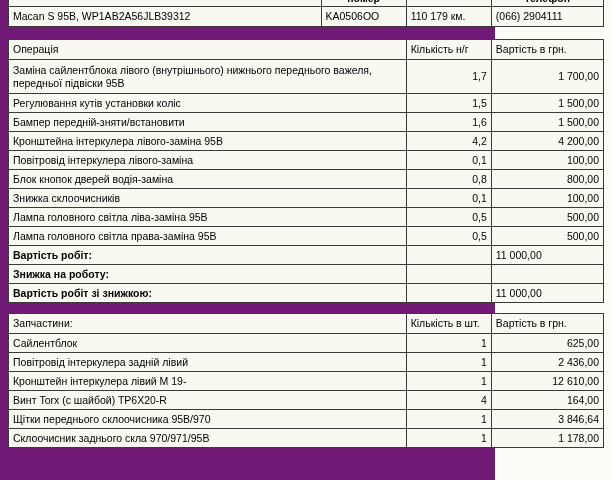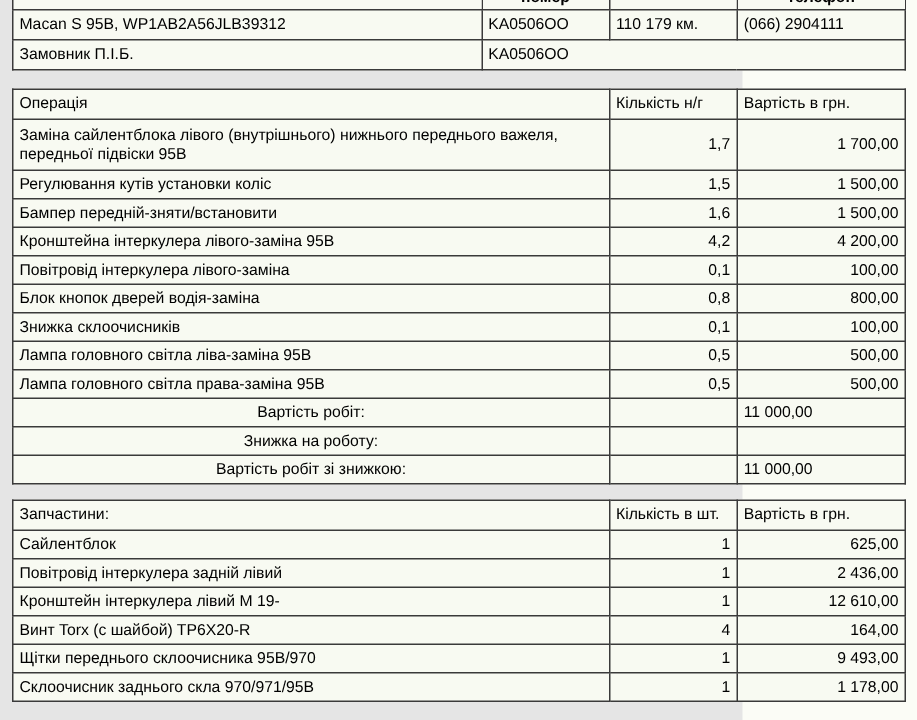"Macan S 95B, WP1AB2A56JLB39312" .page { background: #e5e5e5 -> #701a75 }
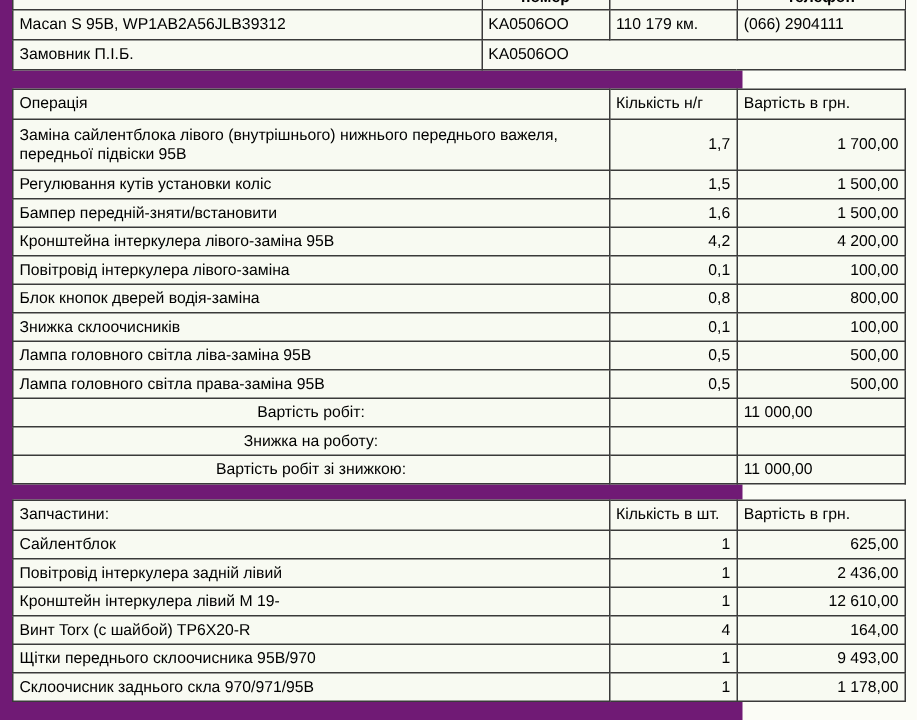"Замовник П.І.Б." tr { html: <tr> <td>Замовник П.І.Б.</td> <td>KA0506OO</td> </tr> -> none }
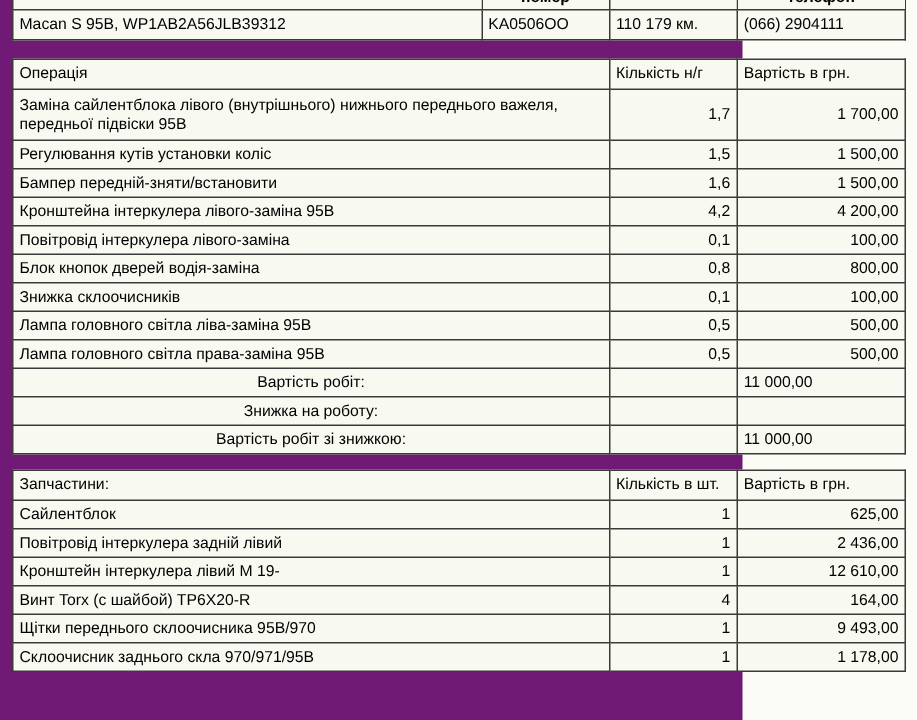"Вартість робіт:" .tbl-main td.total-label { font-weight: normal -> bold; text-align: center -> left }
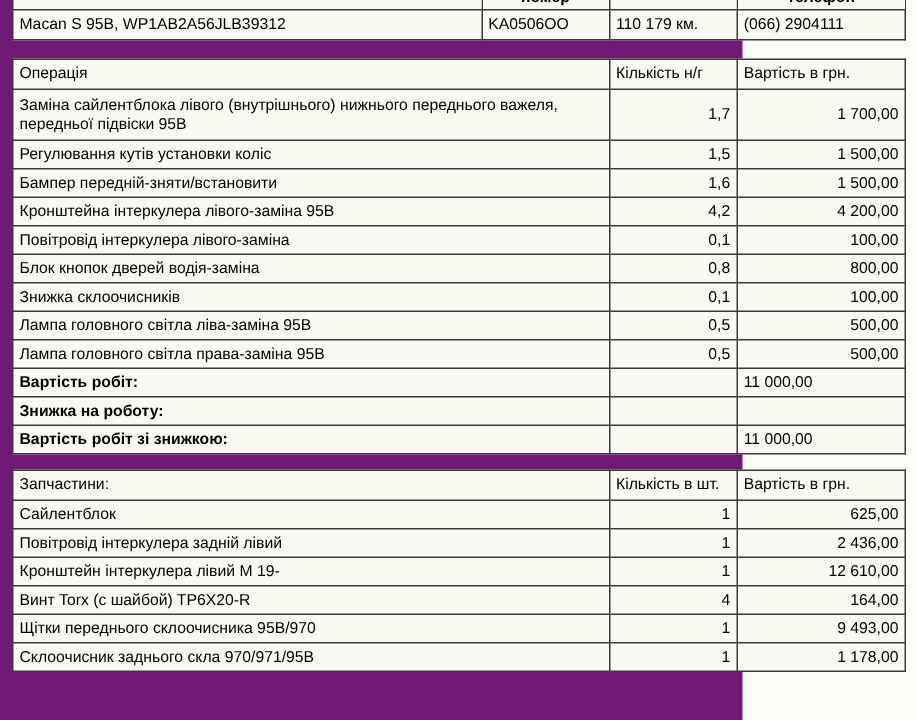"9 493,00" td.amount { text: 9 493,00 -> 3 846,64 }
